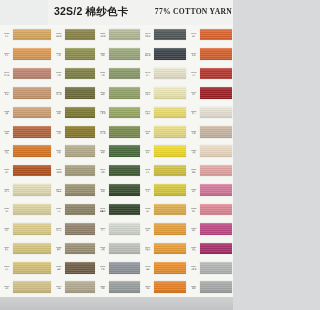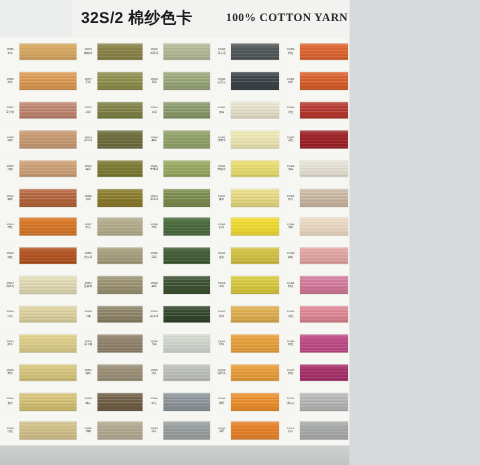"100% COTTON YARN" div { text: 100% -> 77% }
